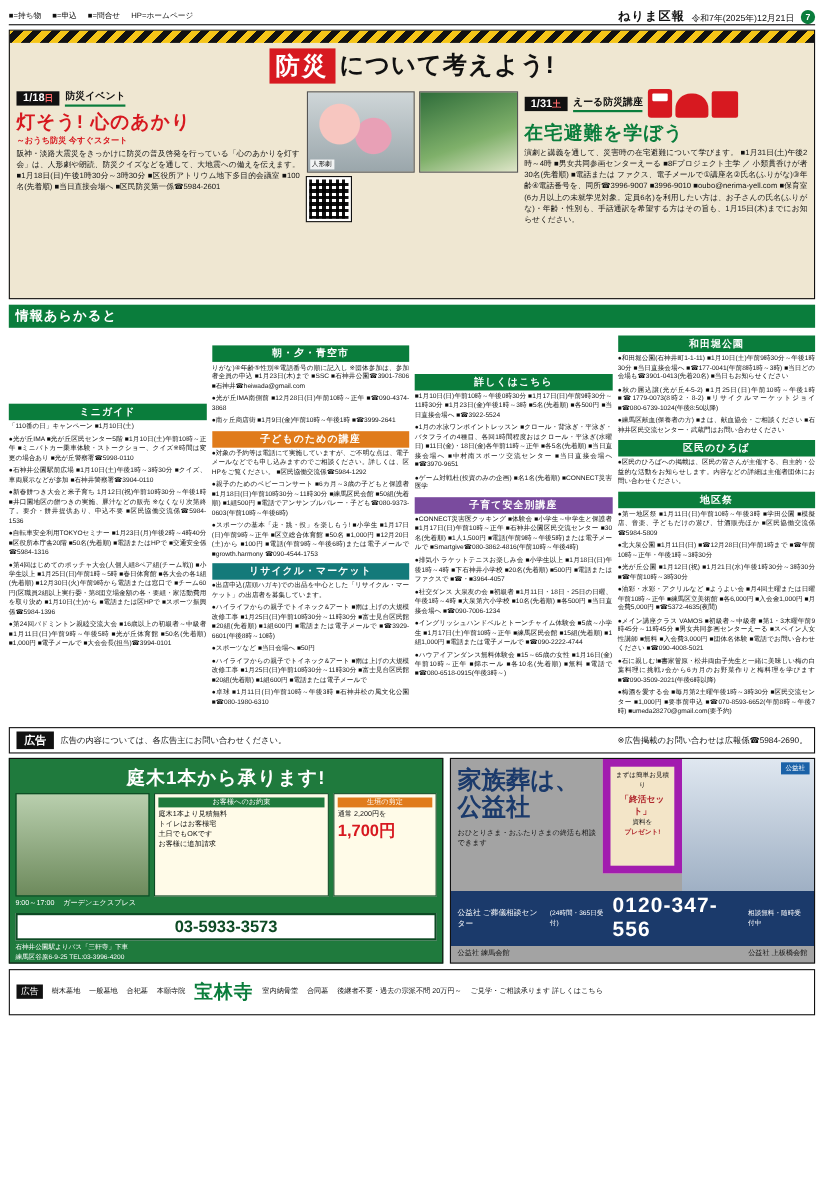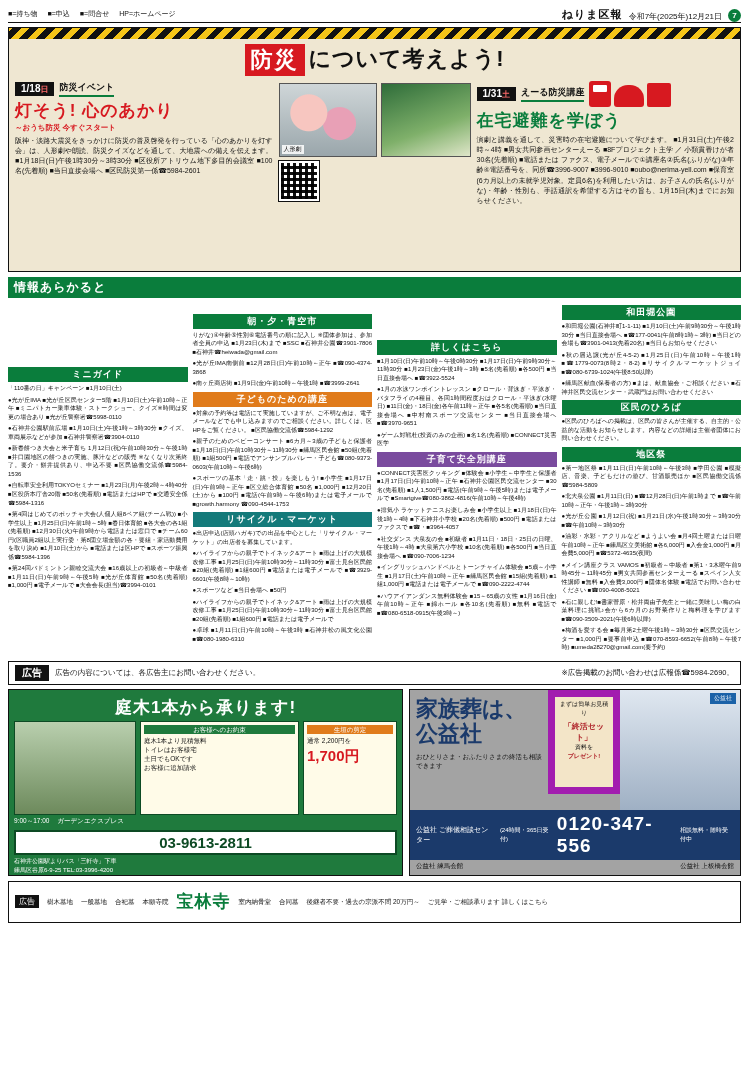"03-9613-2811" div.tel-bar { text: 03-9613-2811 -> 03-5933-3573 }
